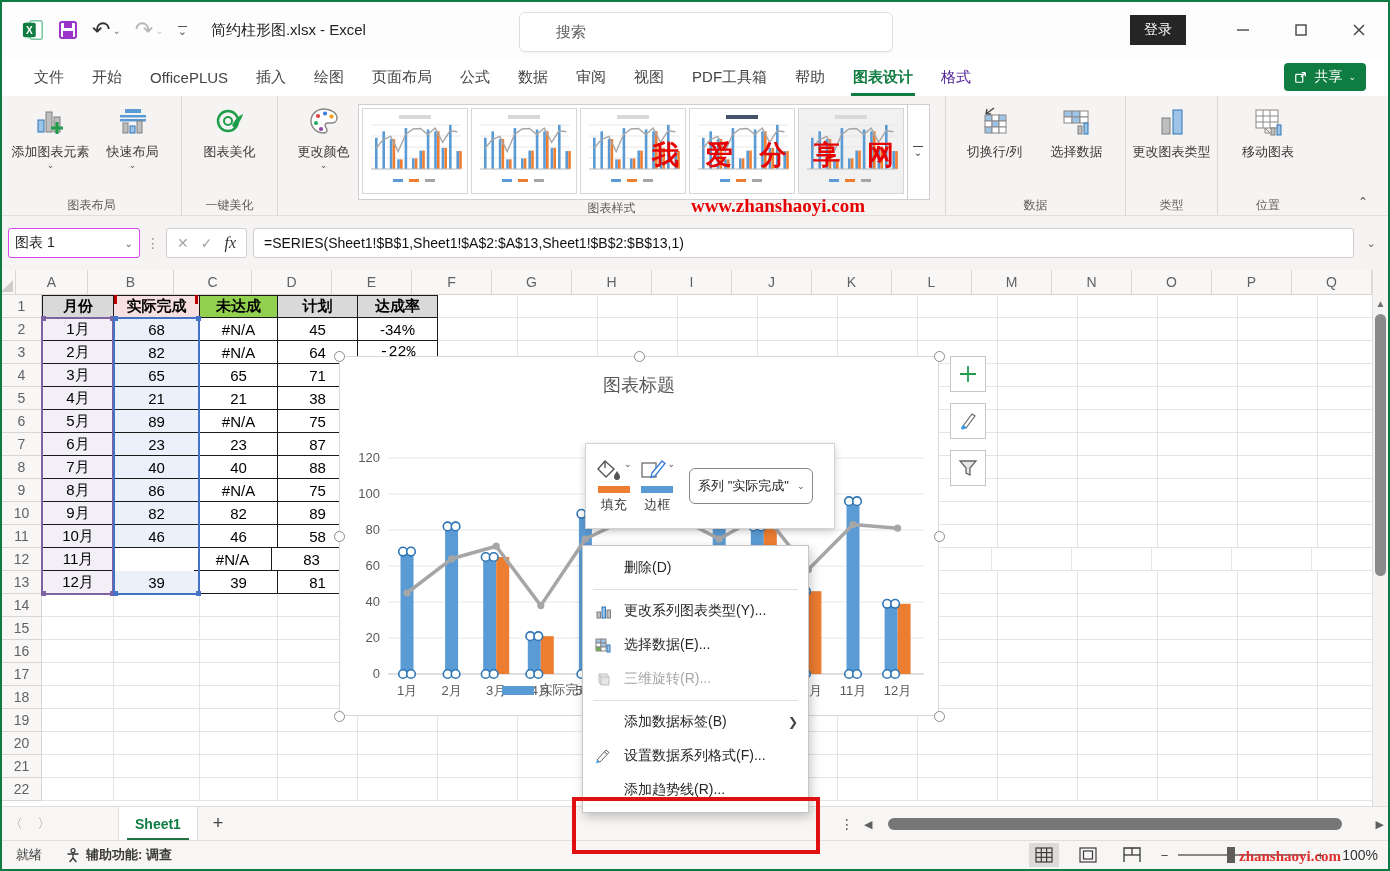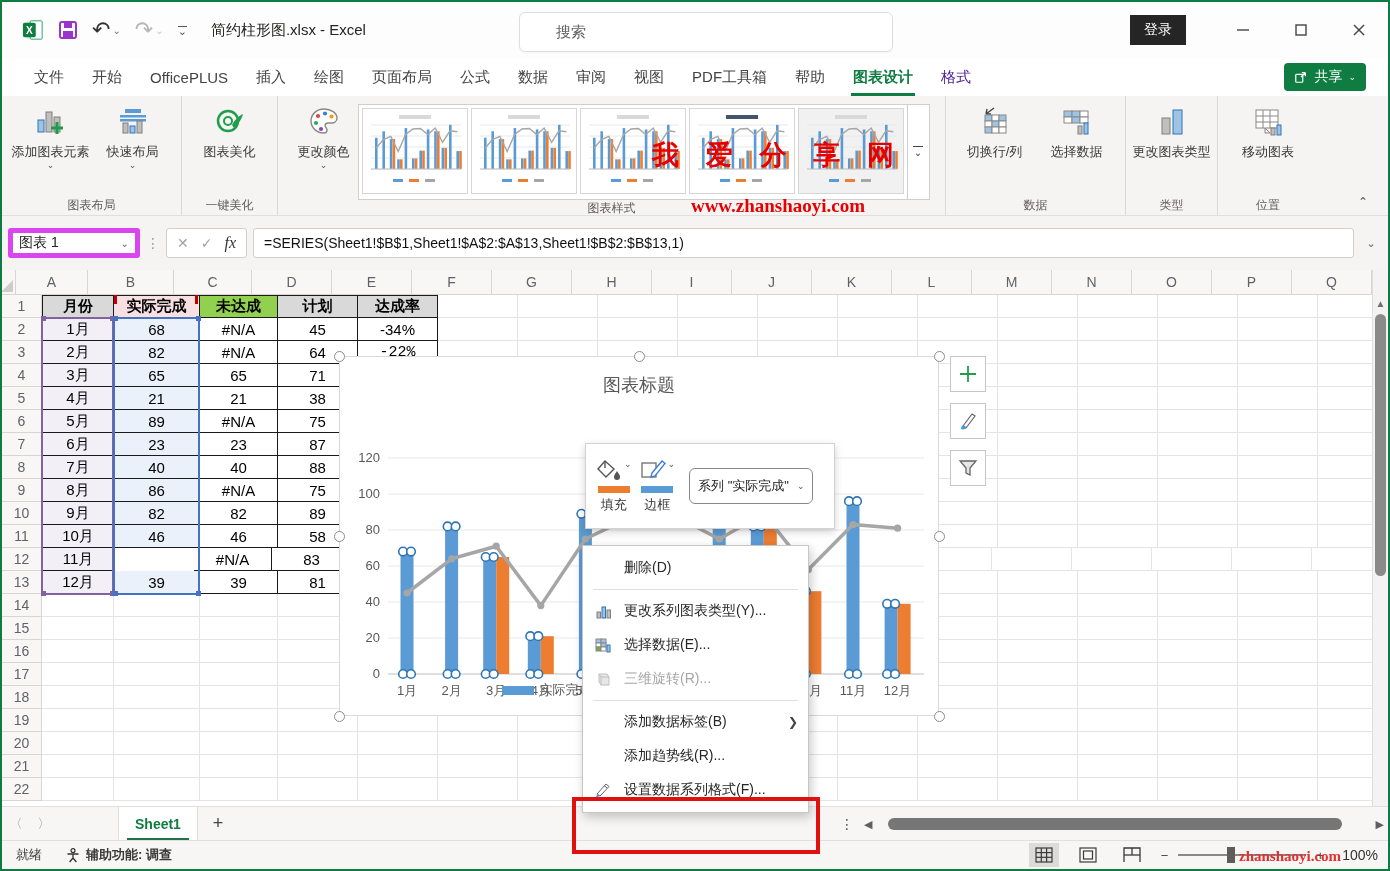"图表 1" .namebox { border: 5px solid #d946ef -> 1px solid #d946ef }
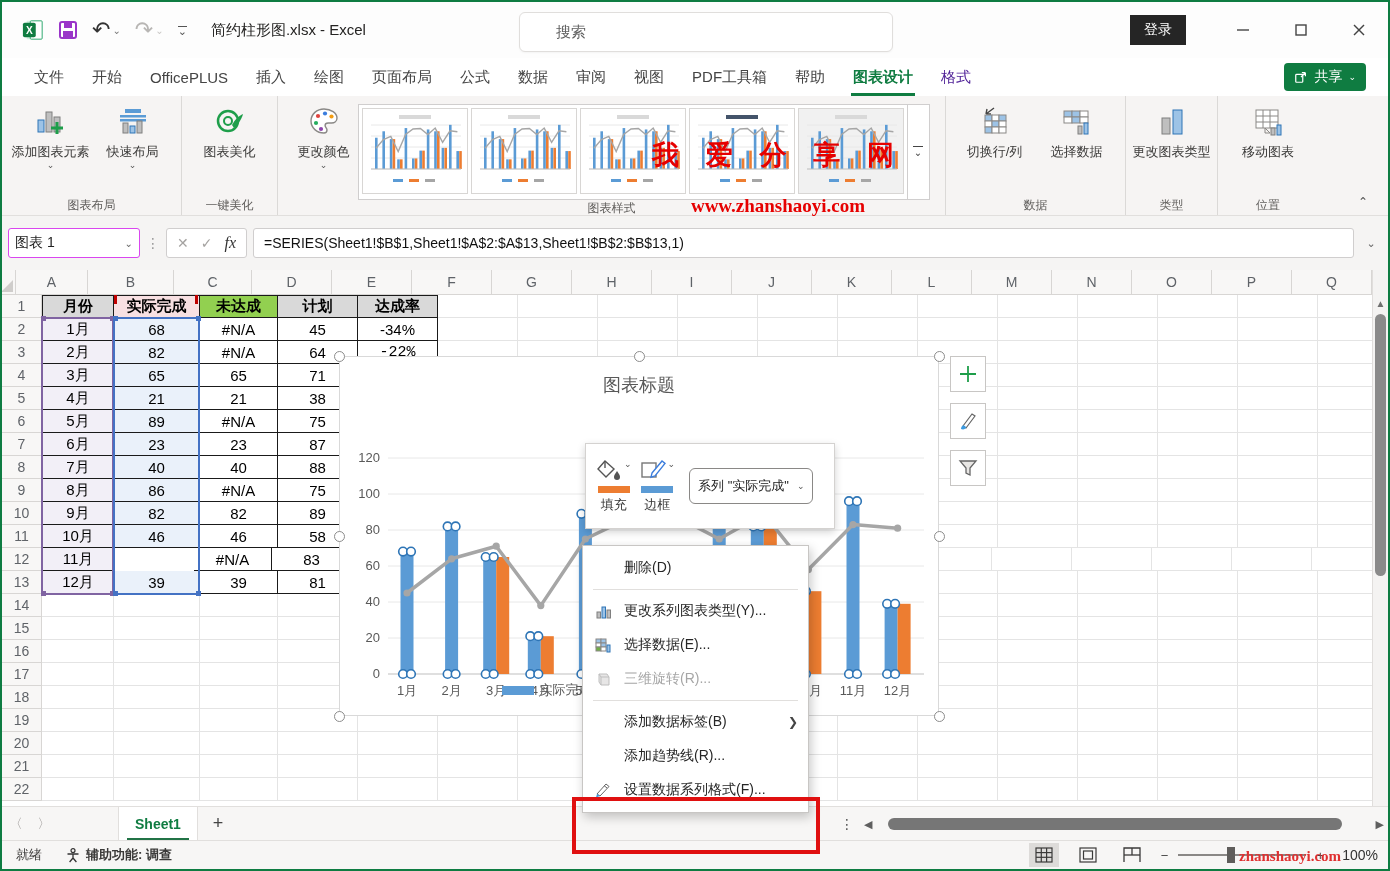"添加趋势线(R)..." div.mi { order: before "设置数据系列格式(F)..." -> after "设置数据系列格式(F)..." }
